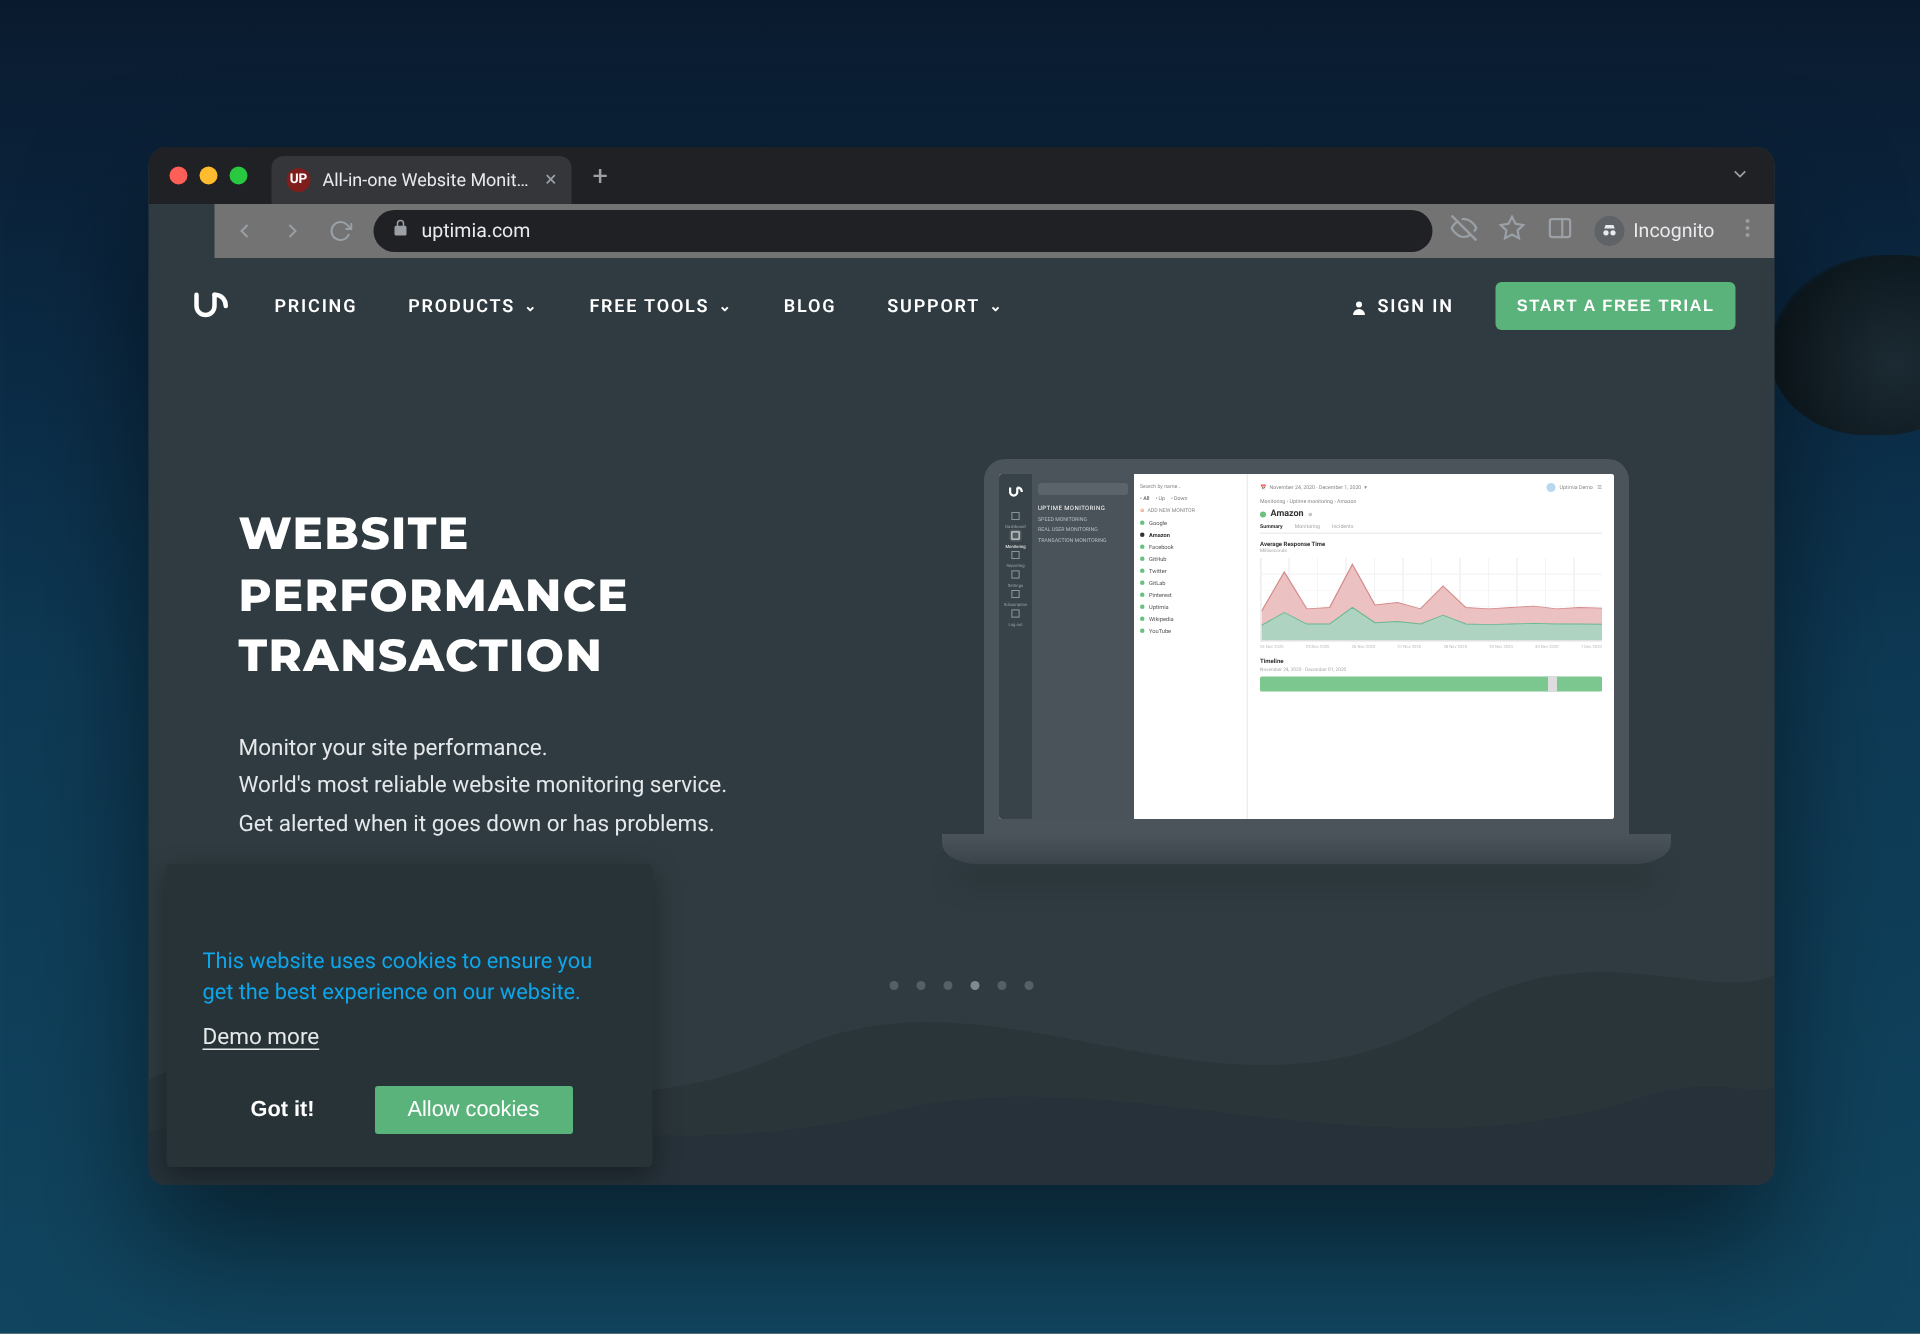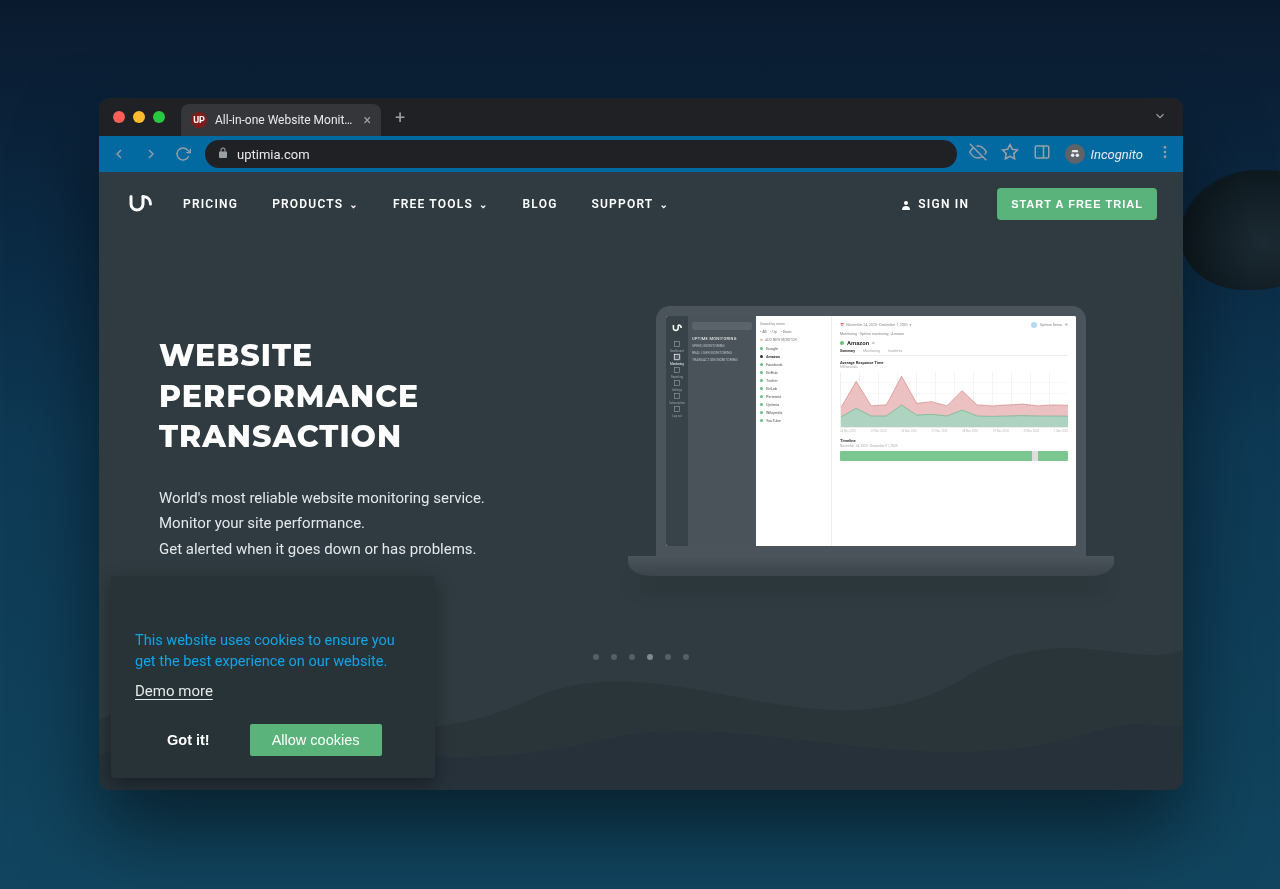"uptimia.com" .urlbar { background: #0369a1 -> #737373; margin-left: none -> 44px }
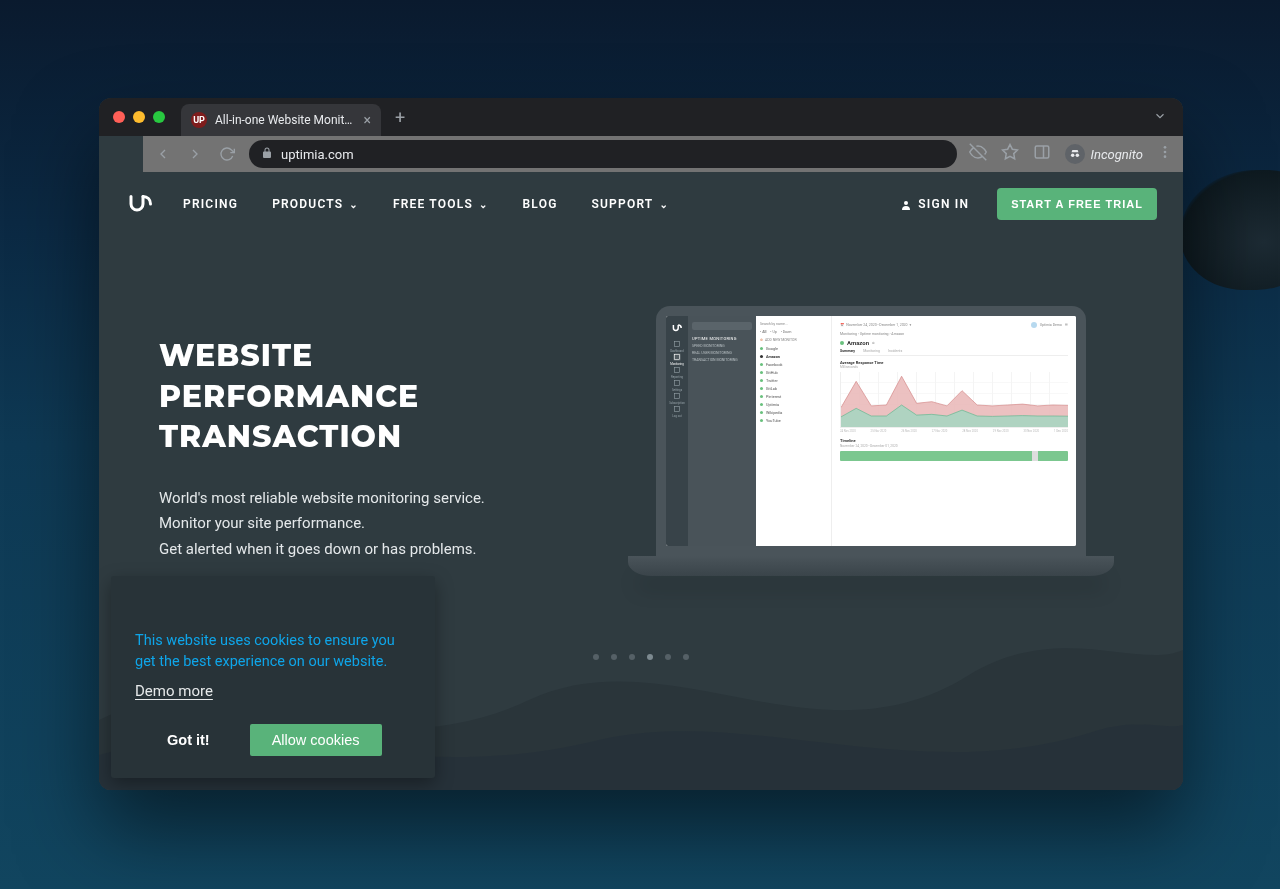"Incognito" .incog-chip { font-style: italic -> none }
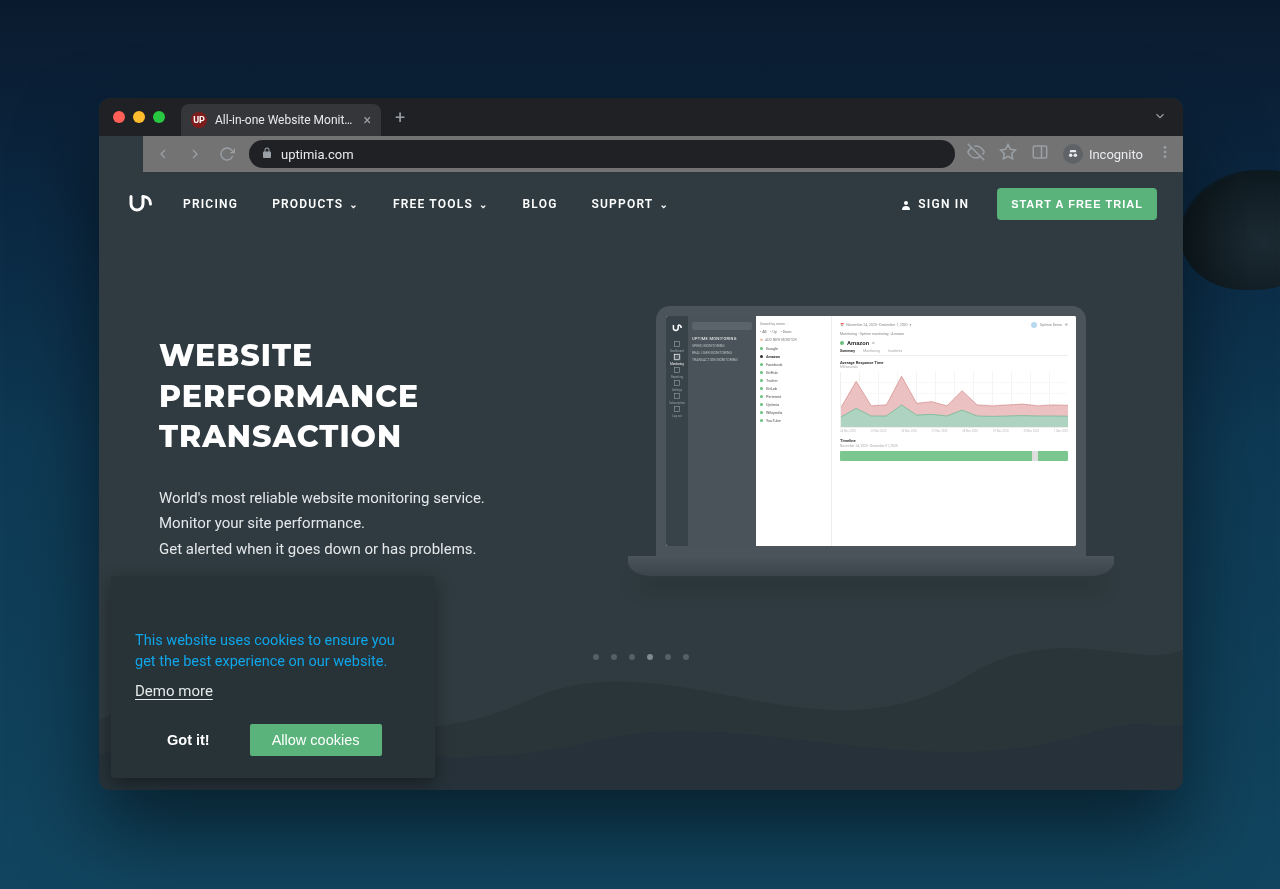"World's most reliable website monitoring" p { order: before "Monitor your site performance." -> after "Monitor your site performance." }
